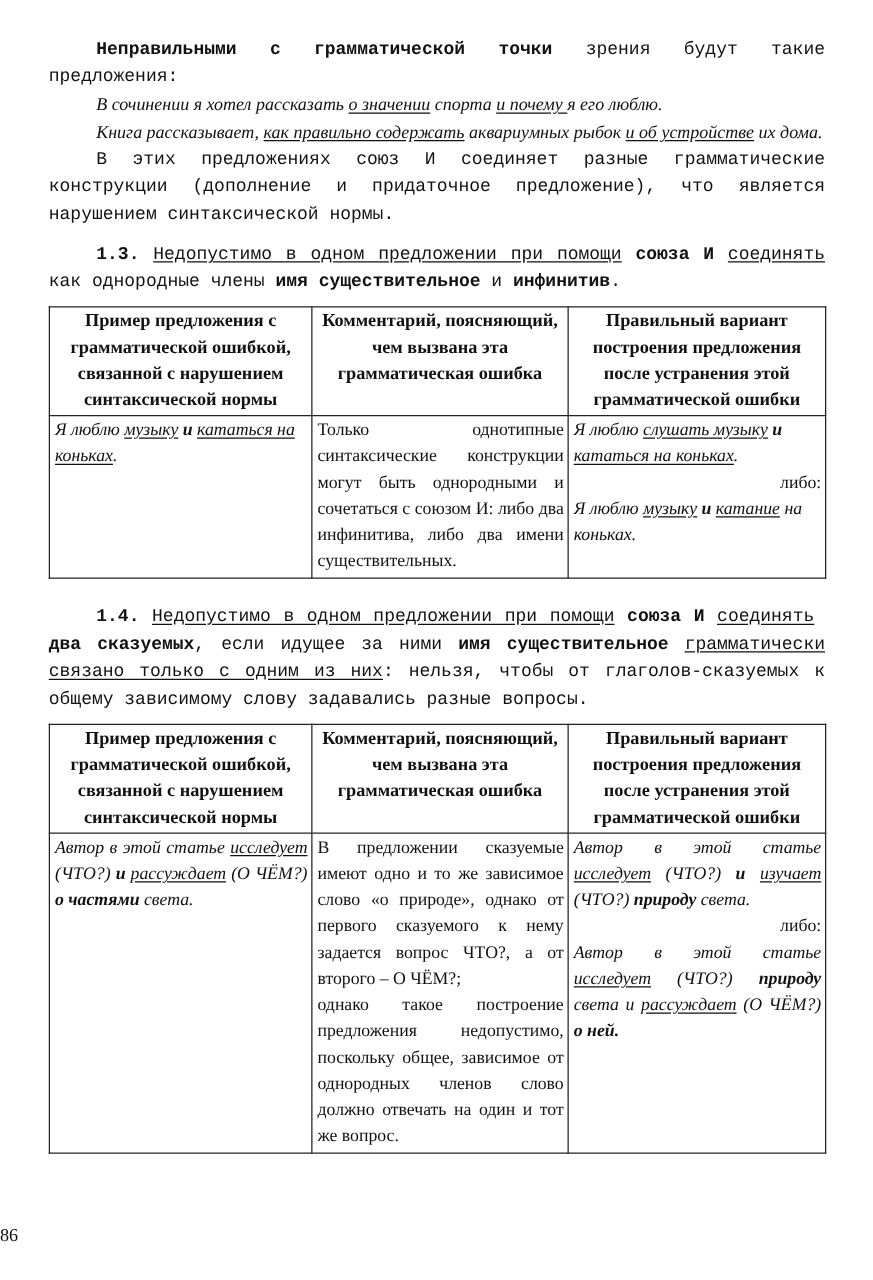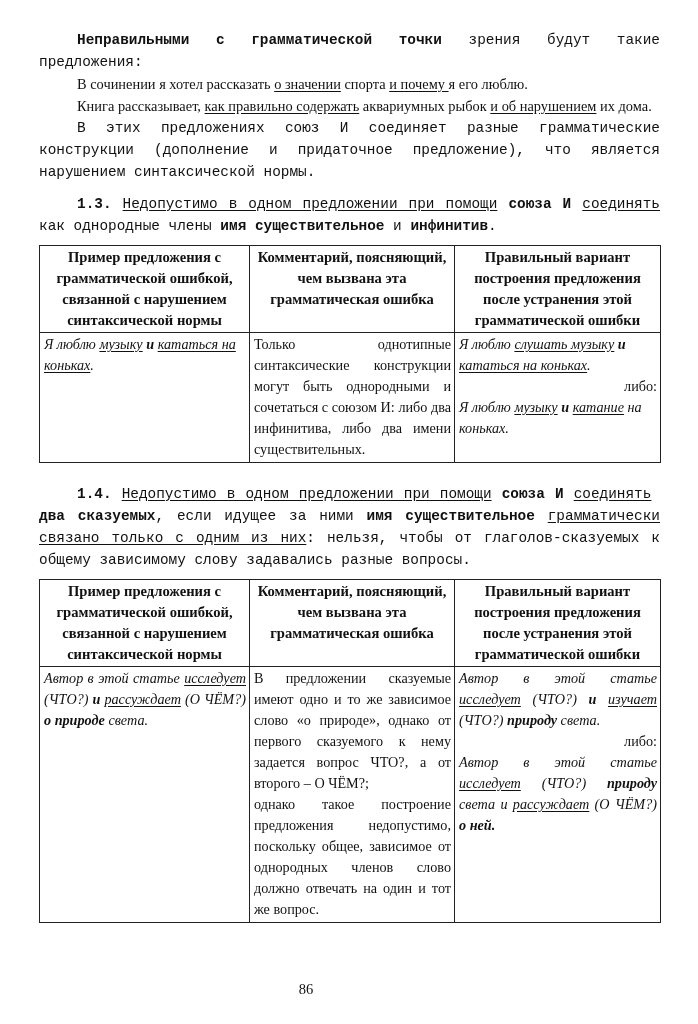"В сочинении я хотел рассказать" .ex { font-style: none -> italic }
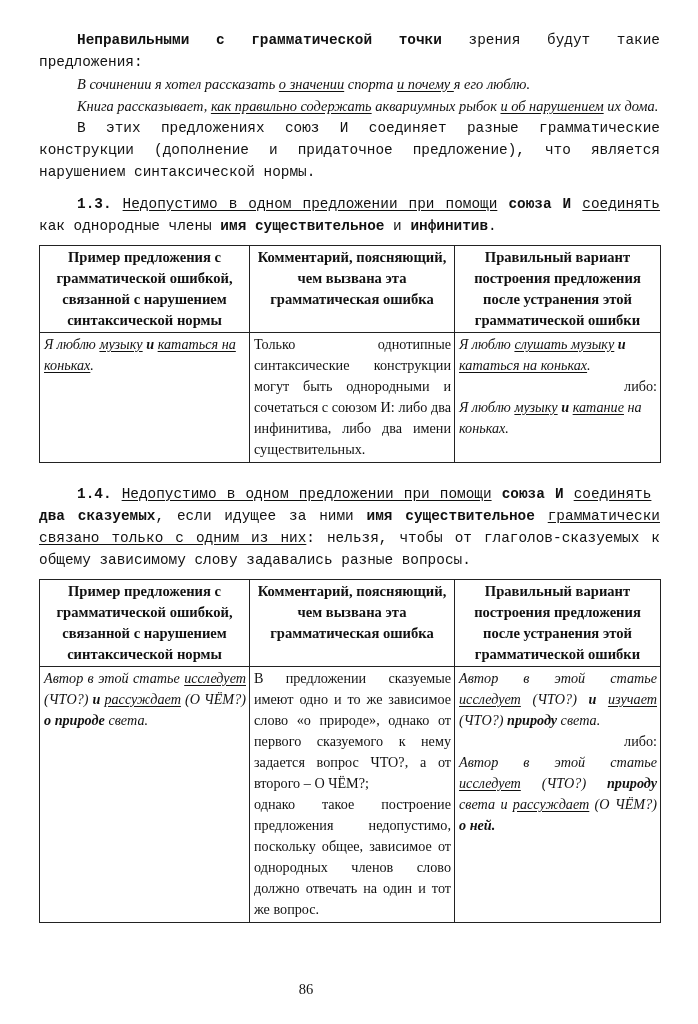"и об нарушением" span.u { text: нарушением -> устройстве }
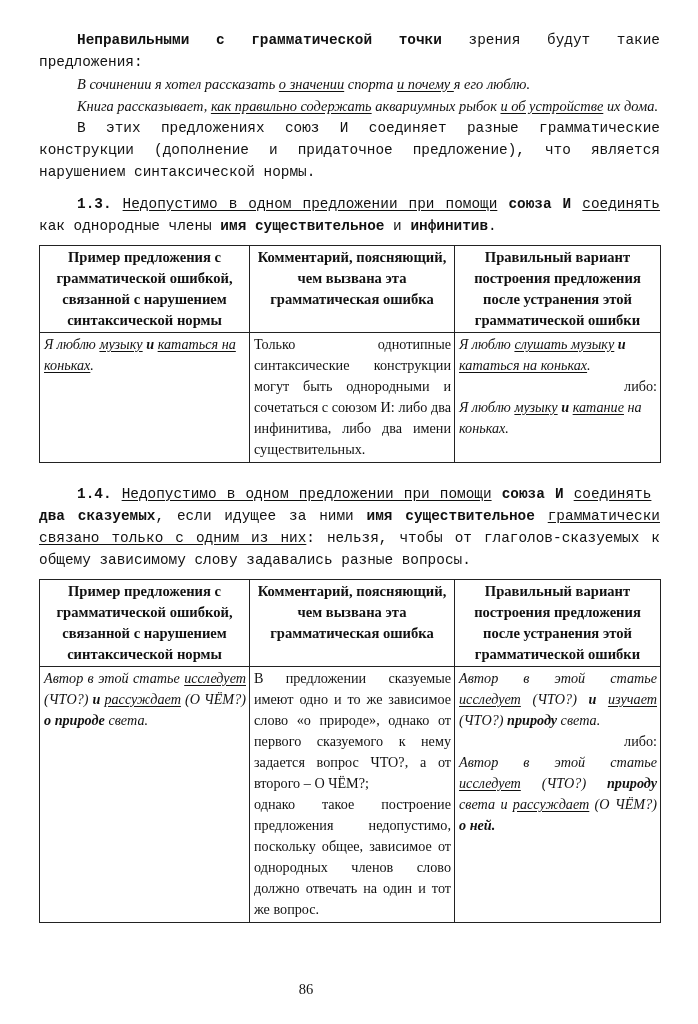"о природе" span.b { text: природе -> частями }
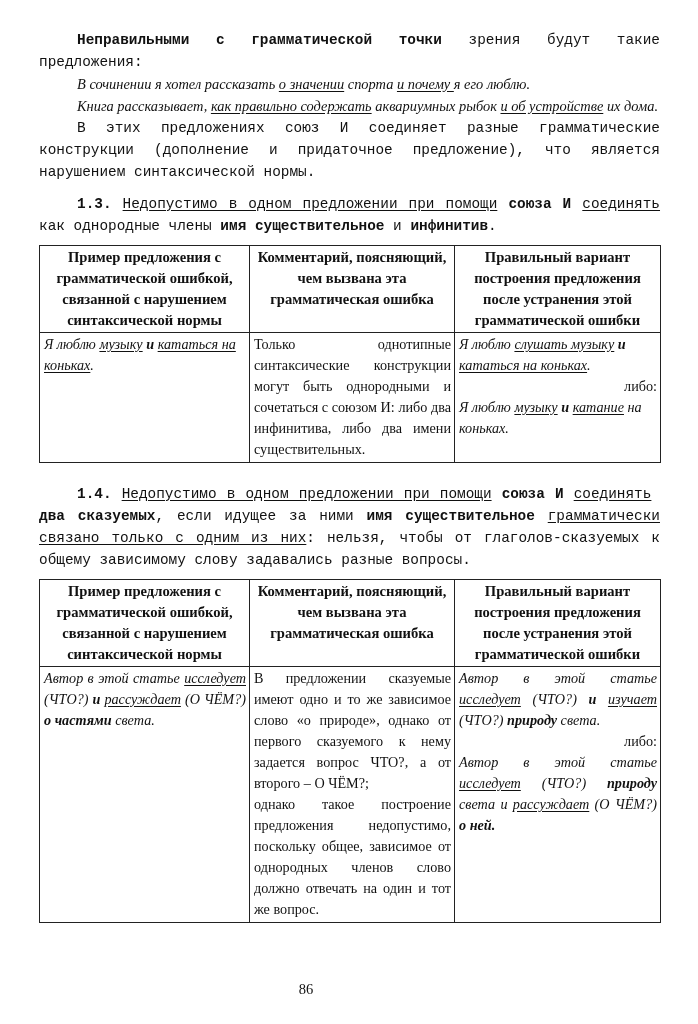"86" .pagenum { text-align: center -> none }
